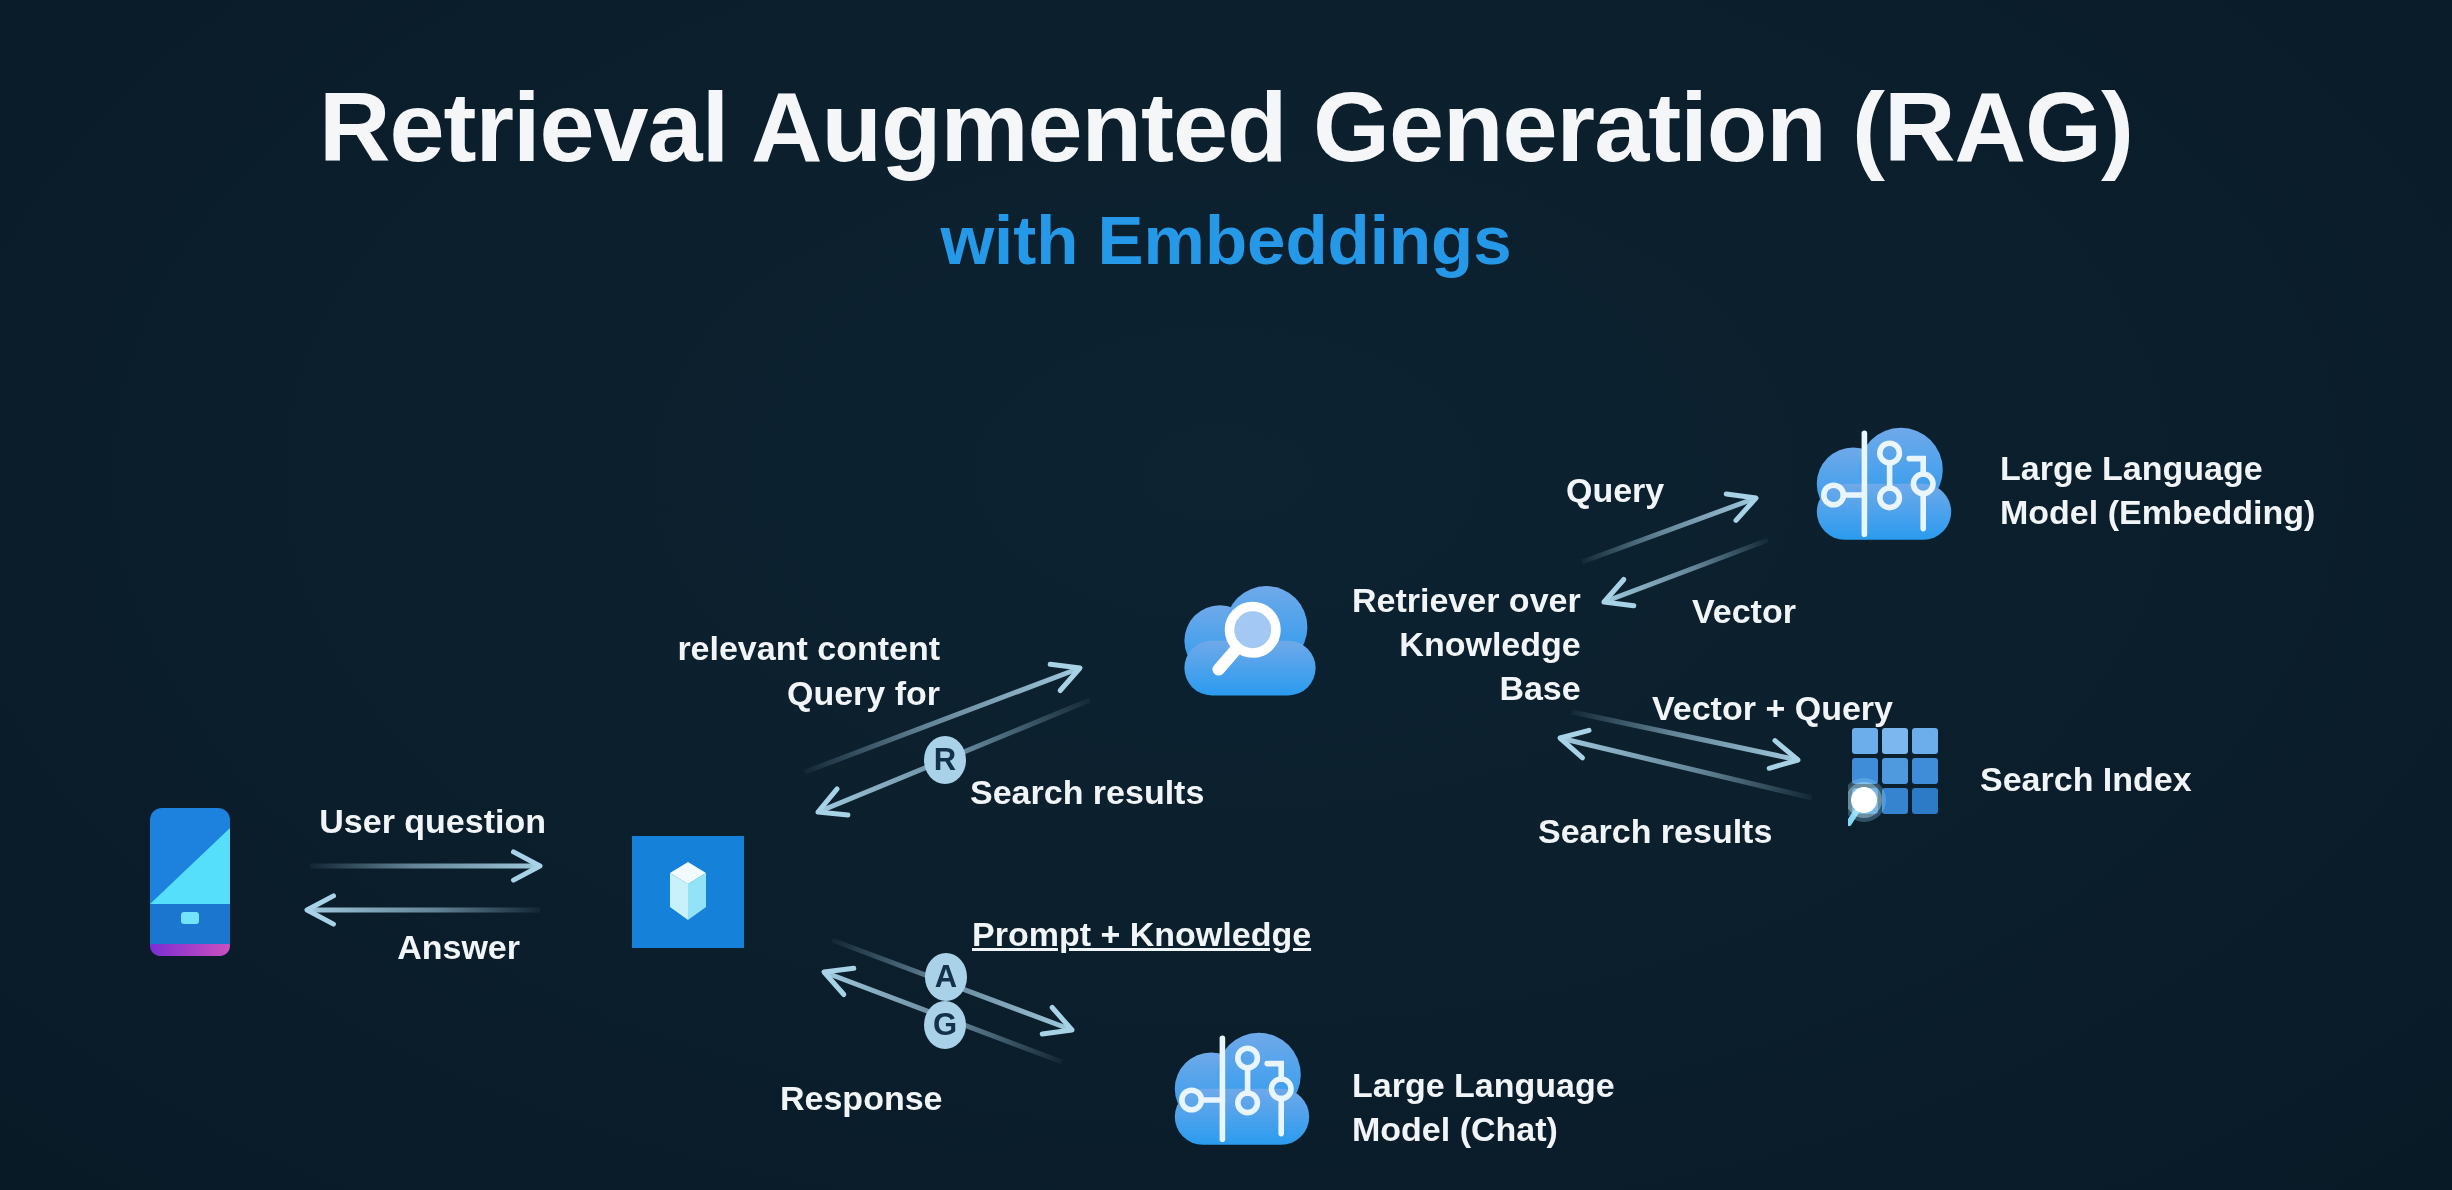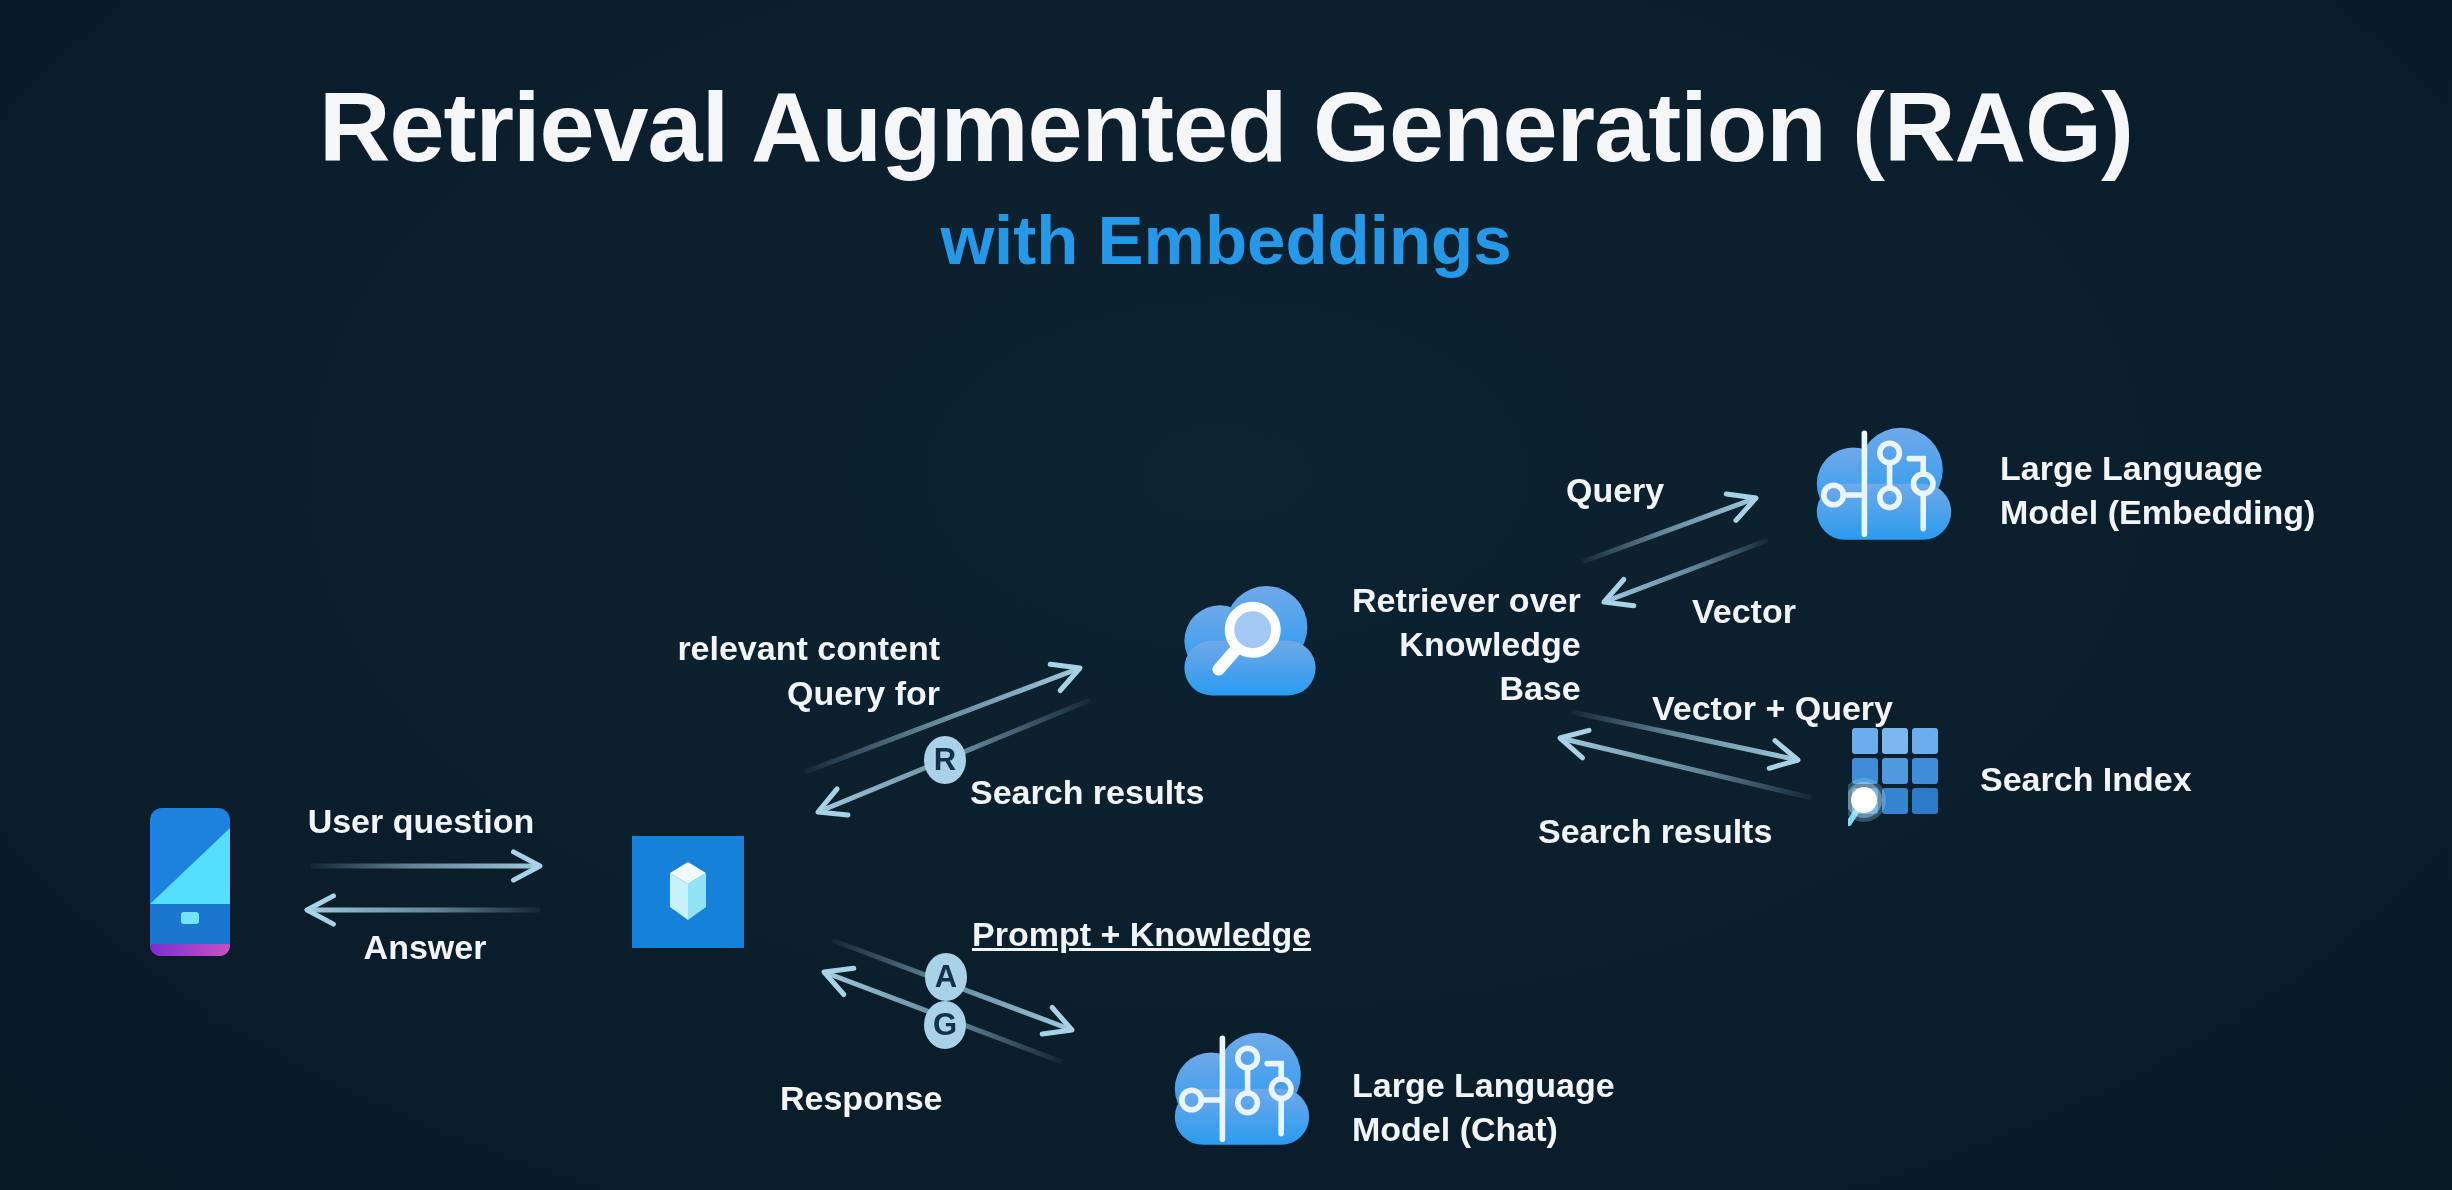"User question" .lbl.center { text-align: center -> right }
